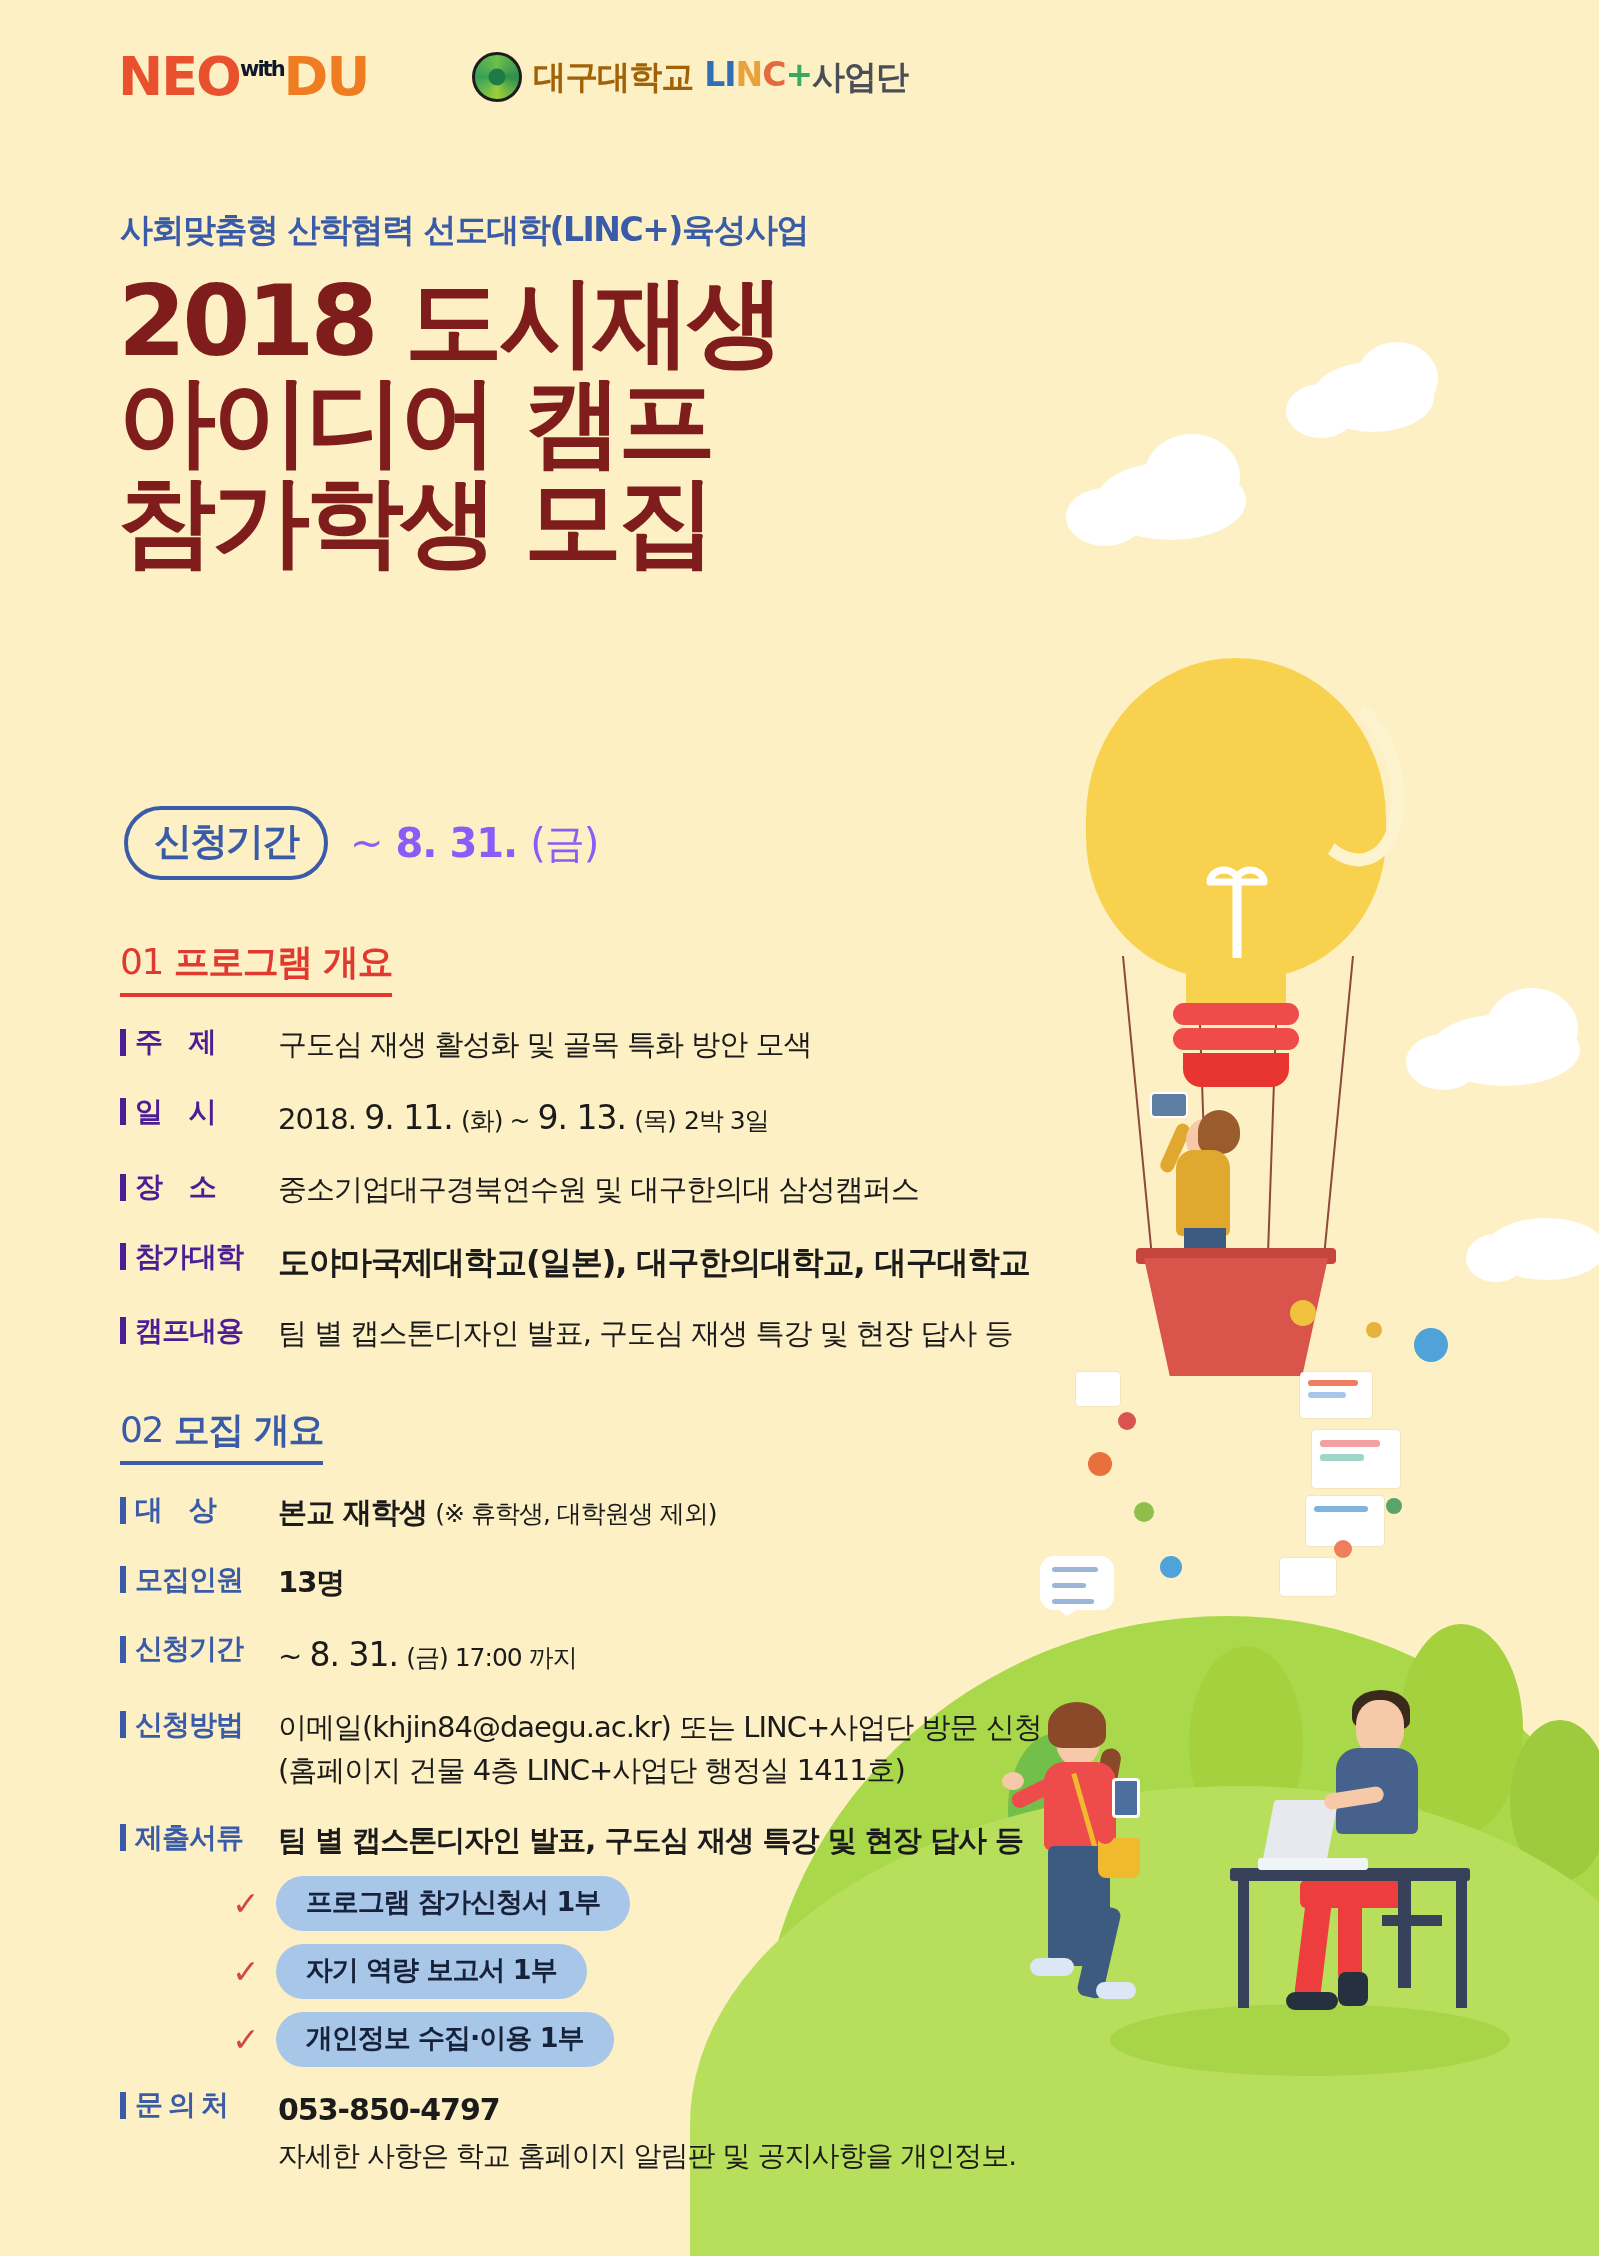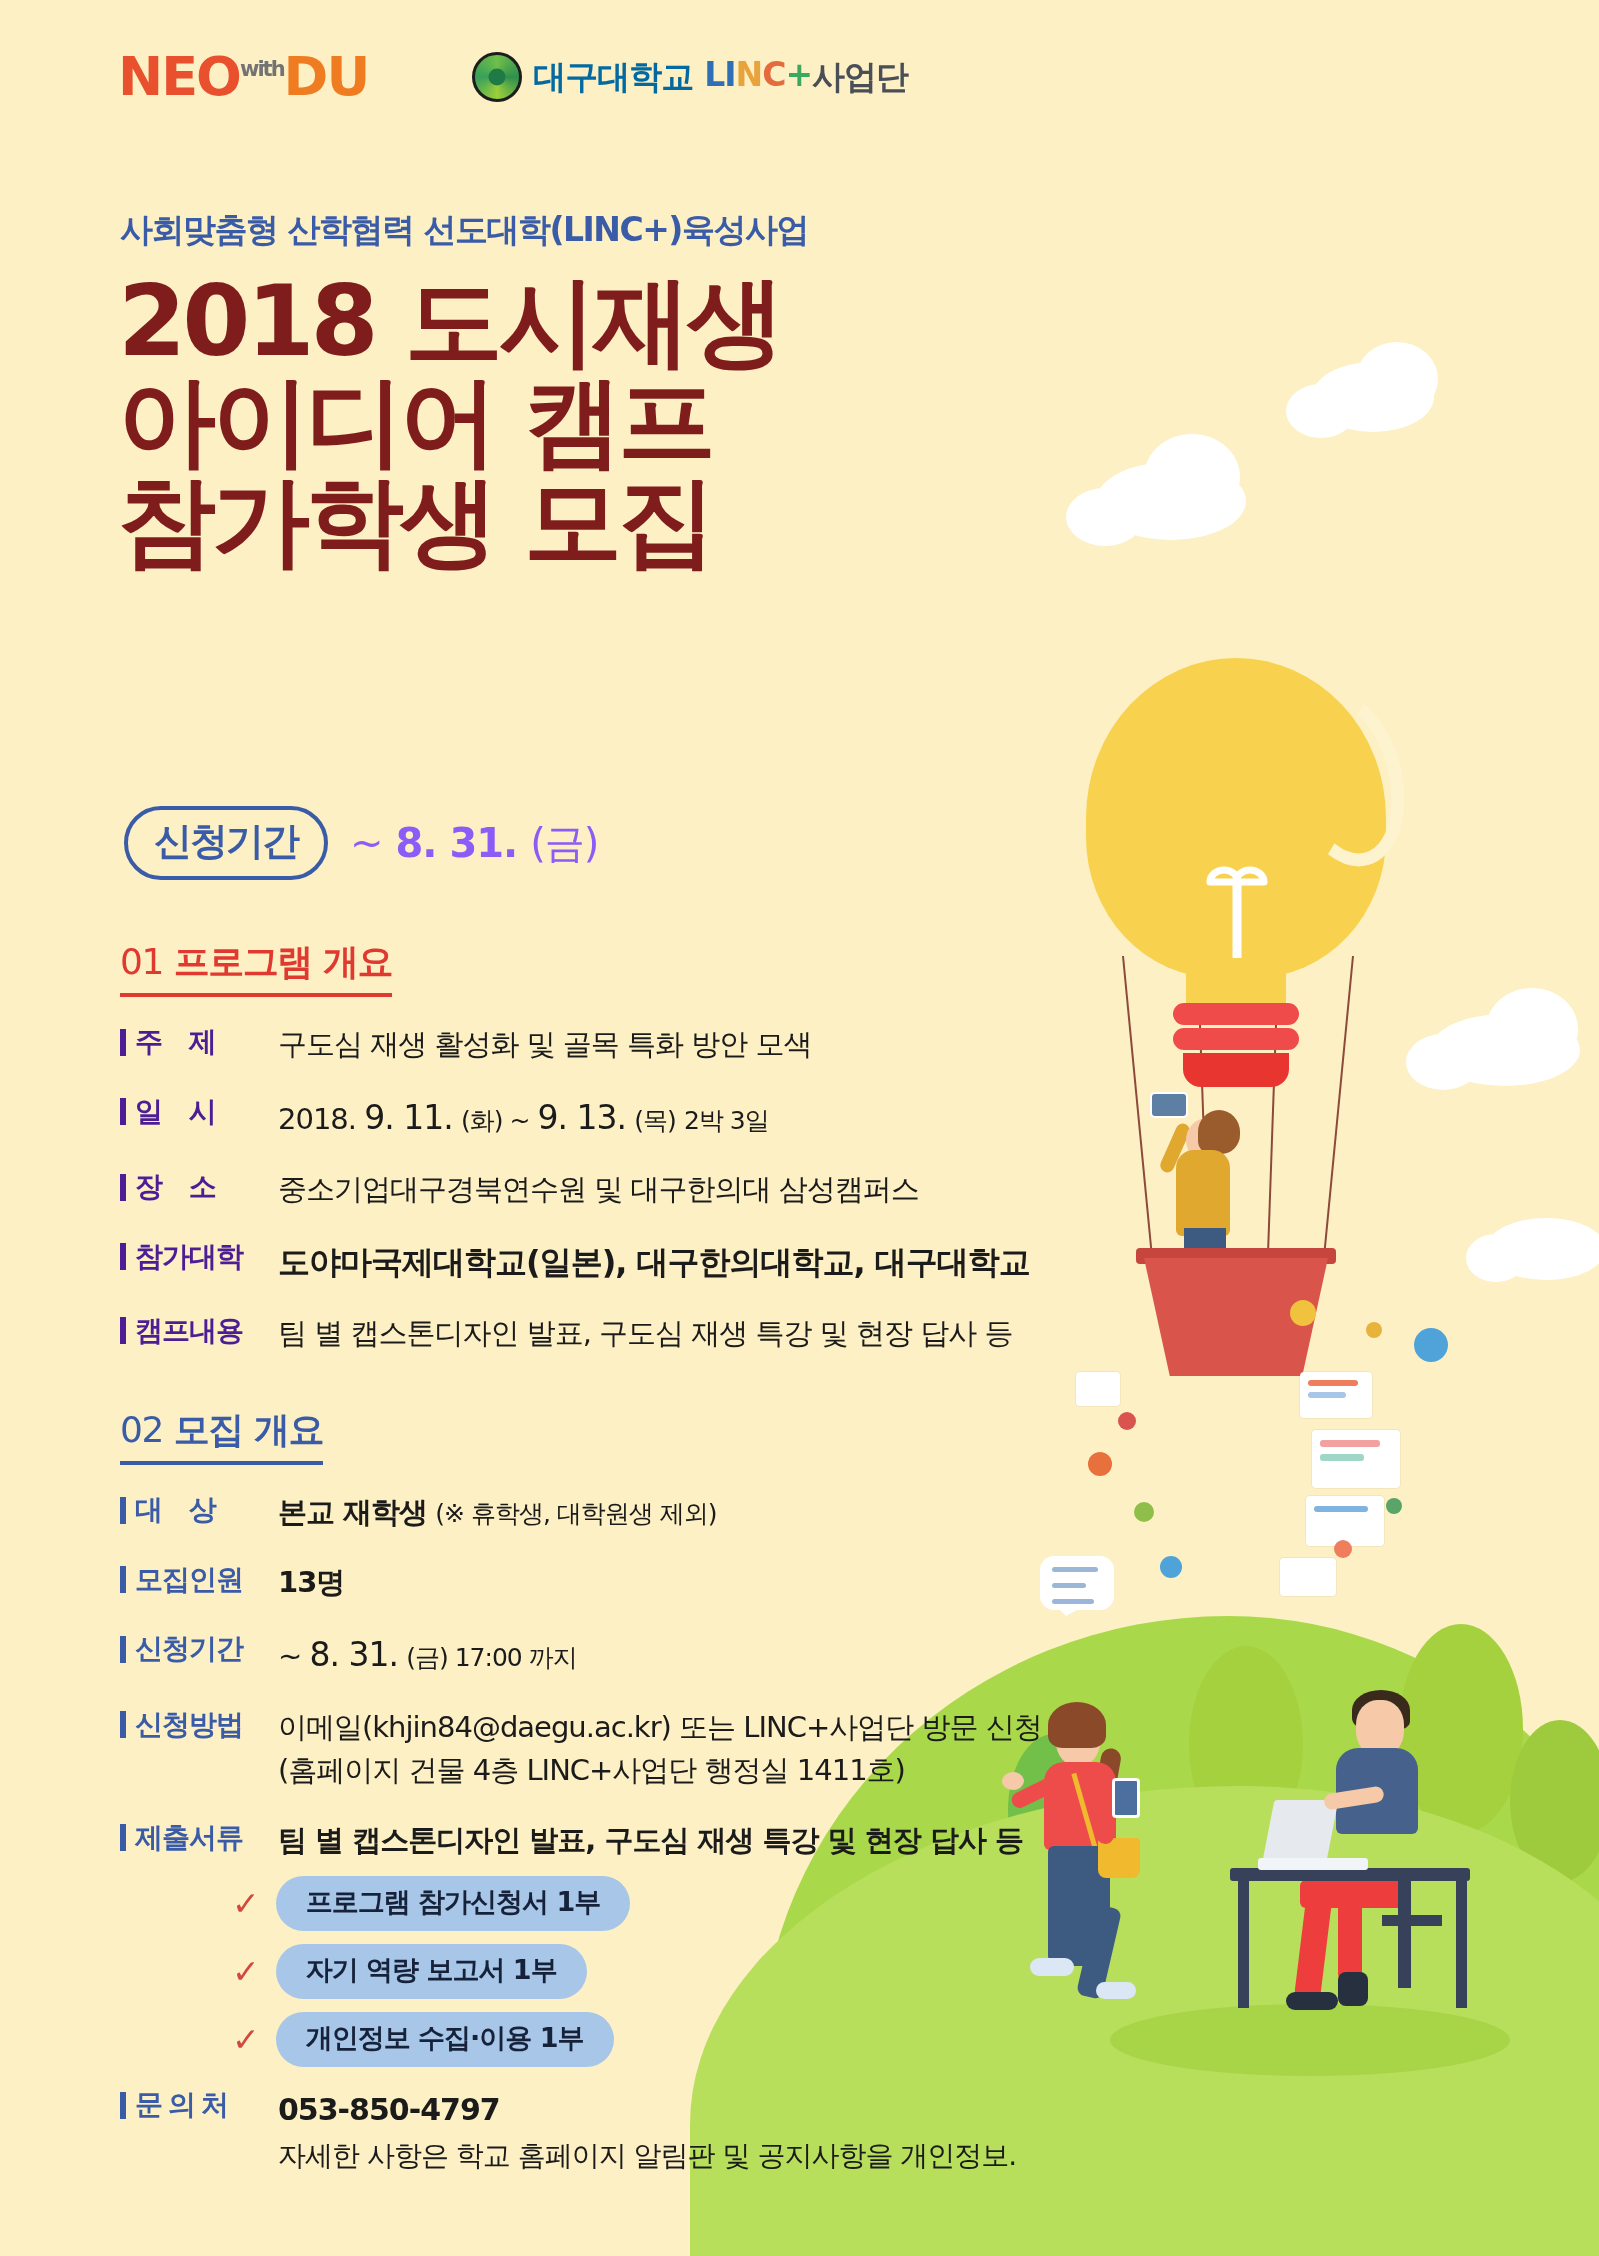"with" .neo-logo .with { color: #737373 -> #0f172a }
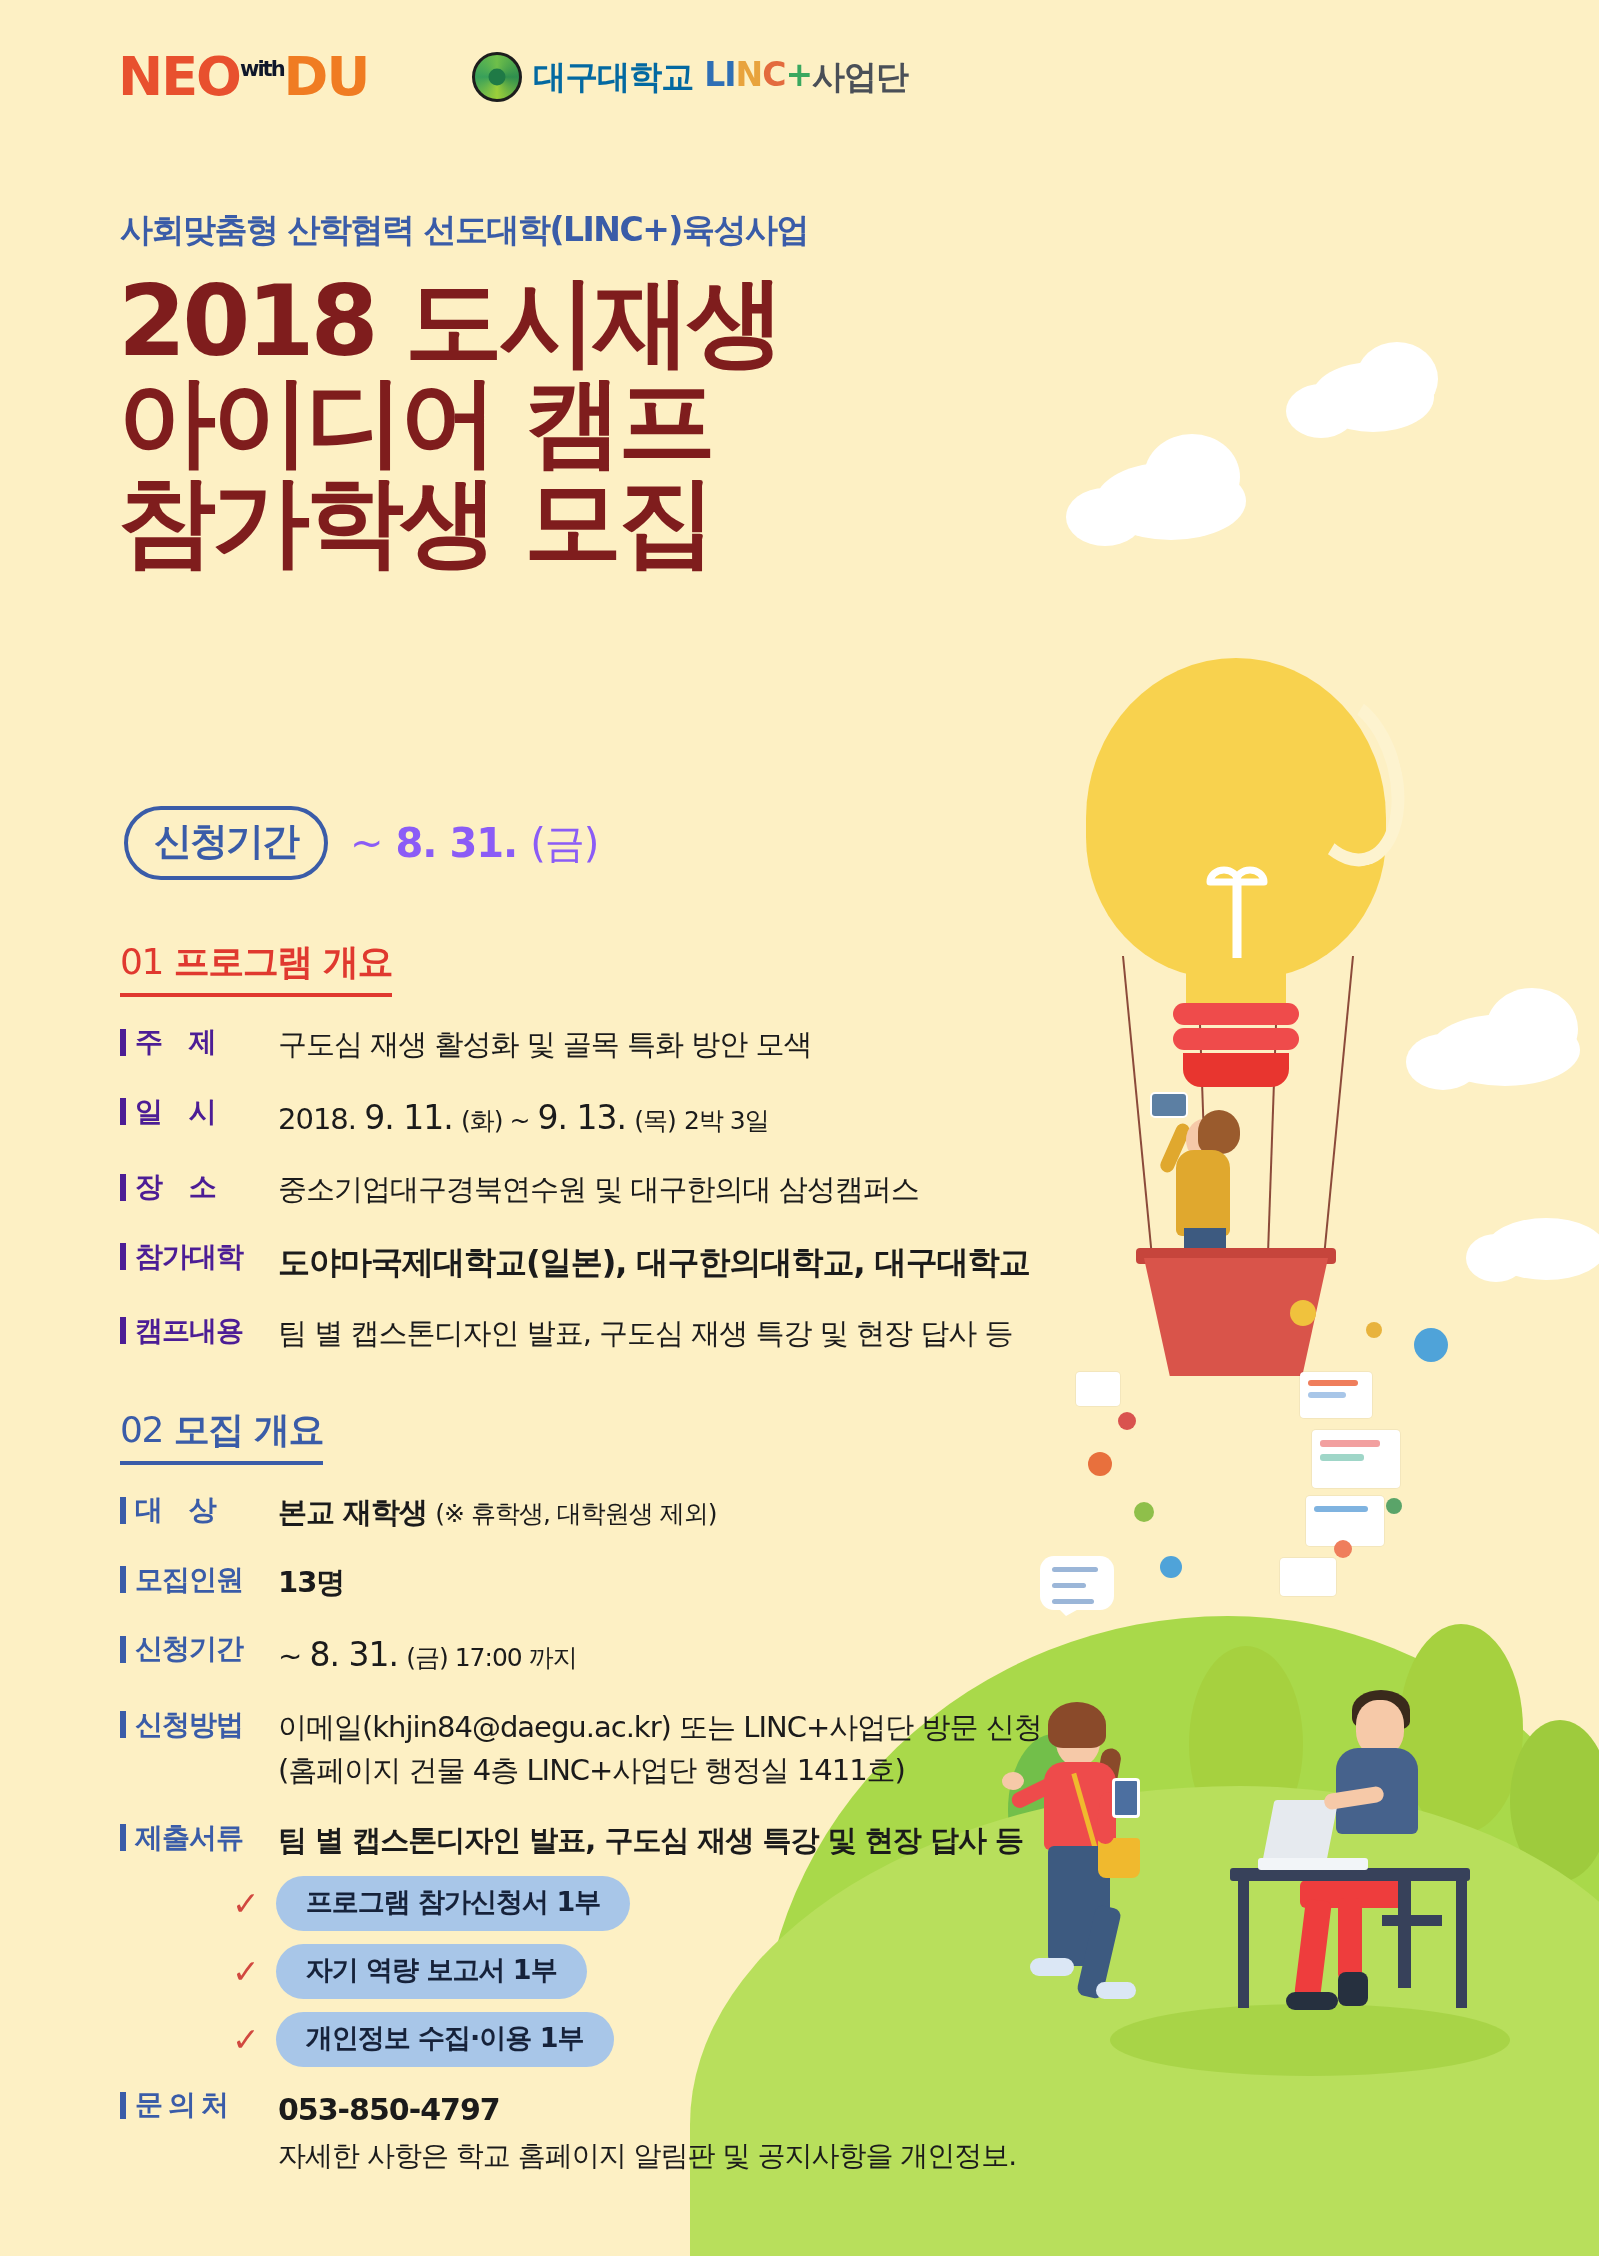"대구대학교" .du-name { color: #0369a1 -> #a16207 }
